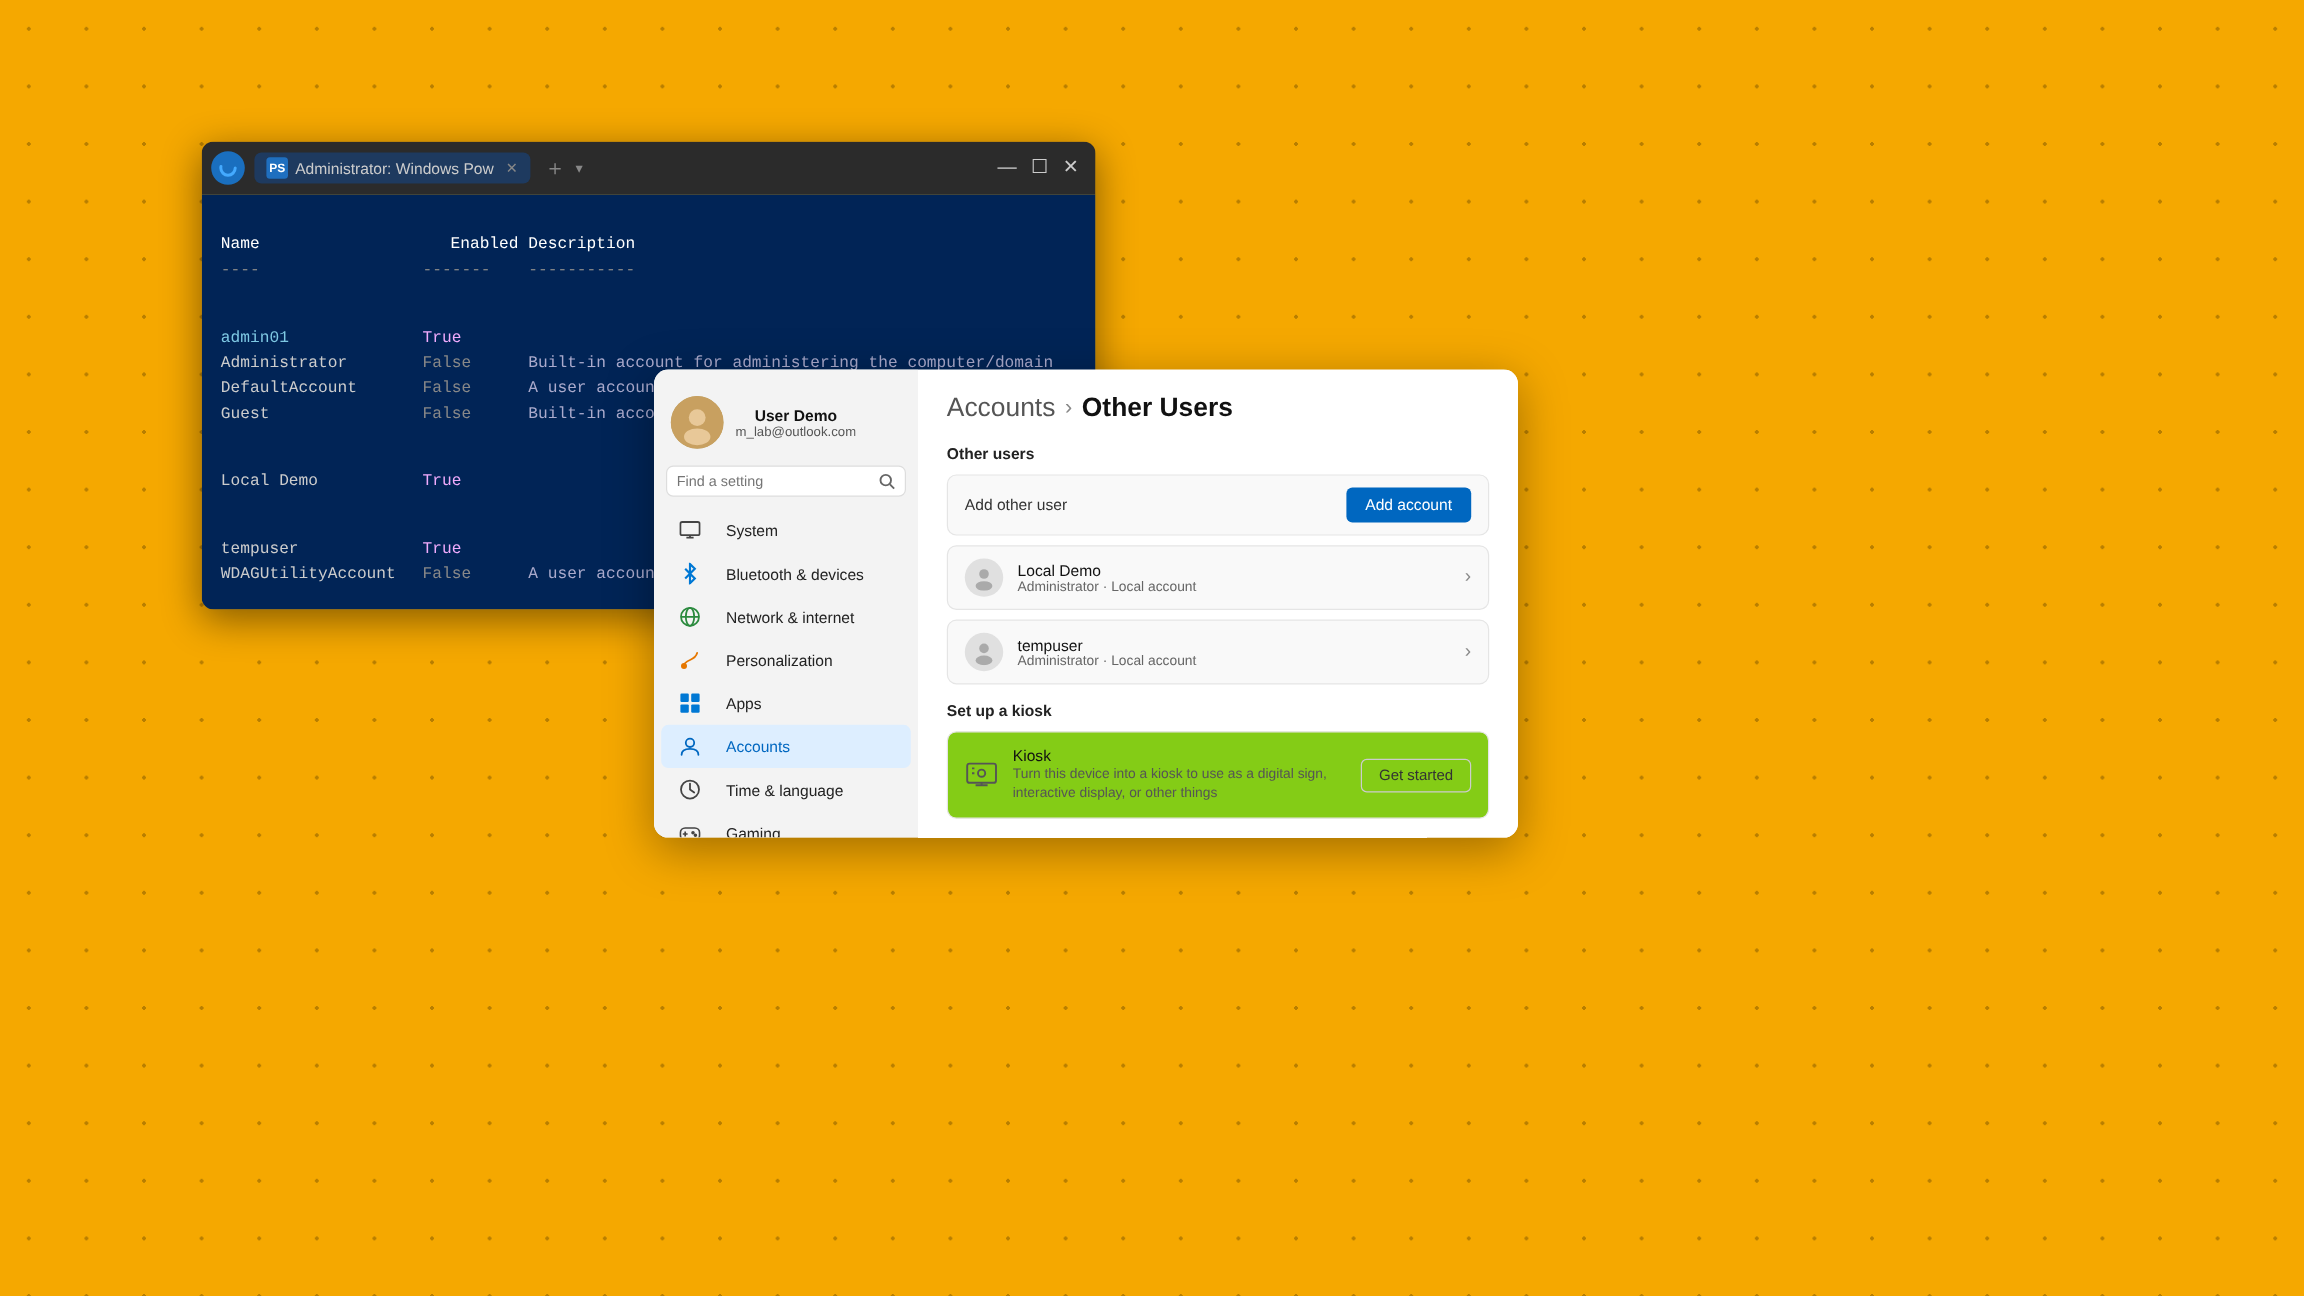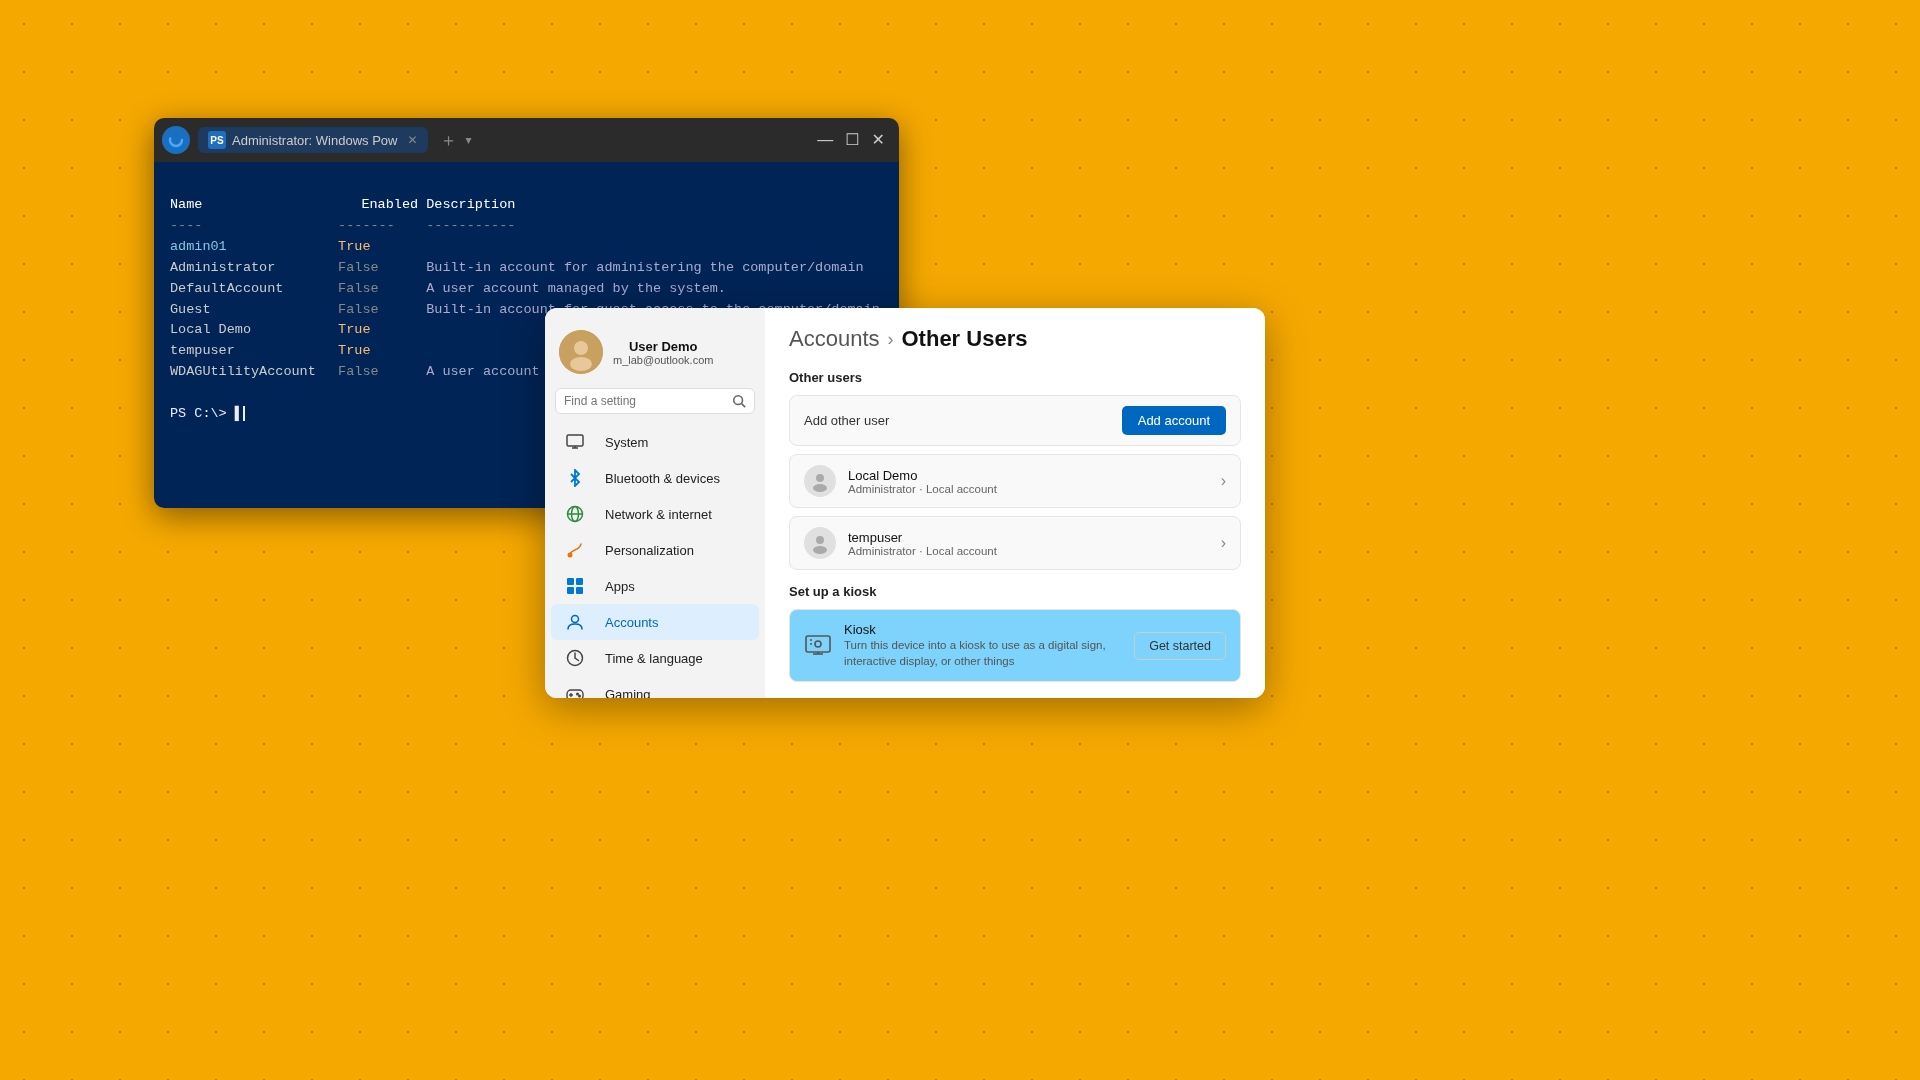"PS" .terminal-window { left: 154px -> 168px }
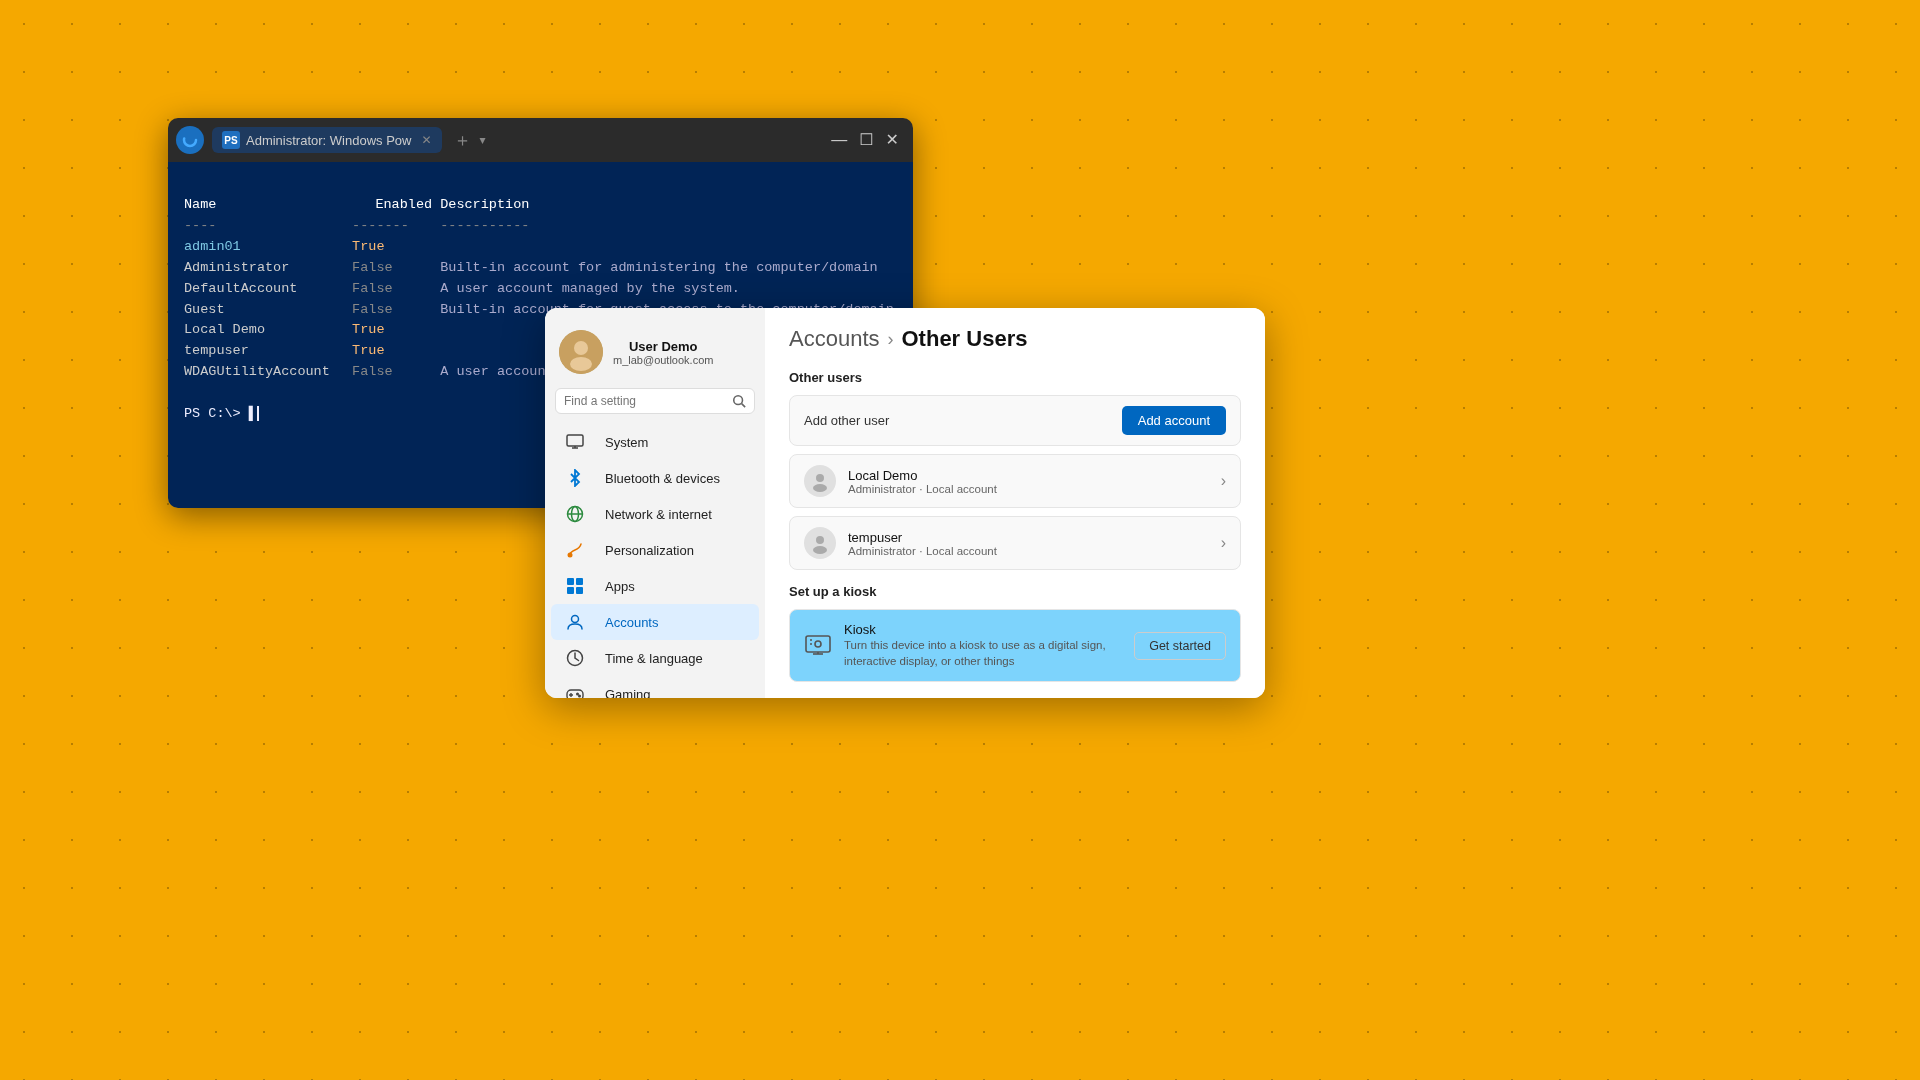"True" .terminal-body .val-true { color: #fdba74 -> #f0abfc; margin-top: none -> 36px }
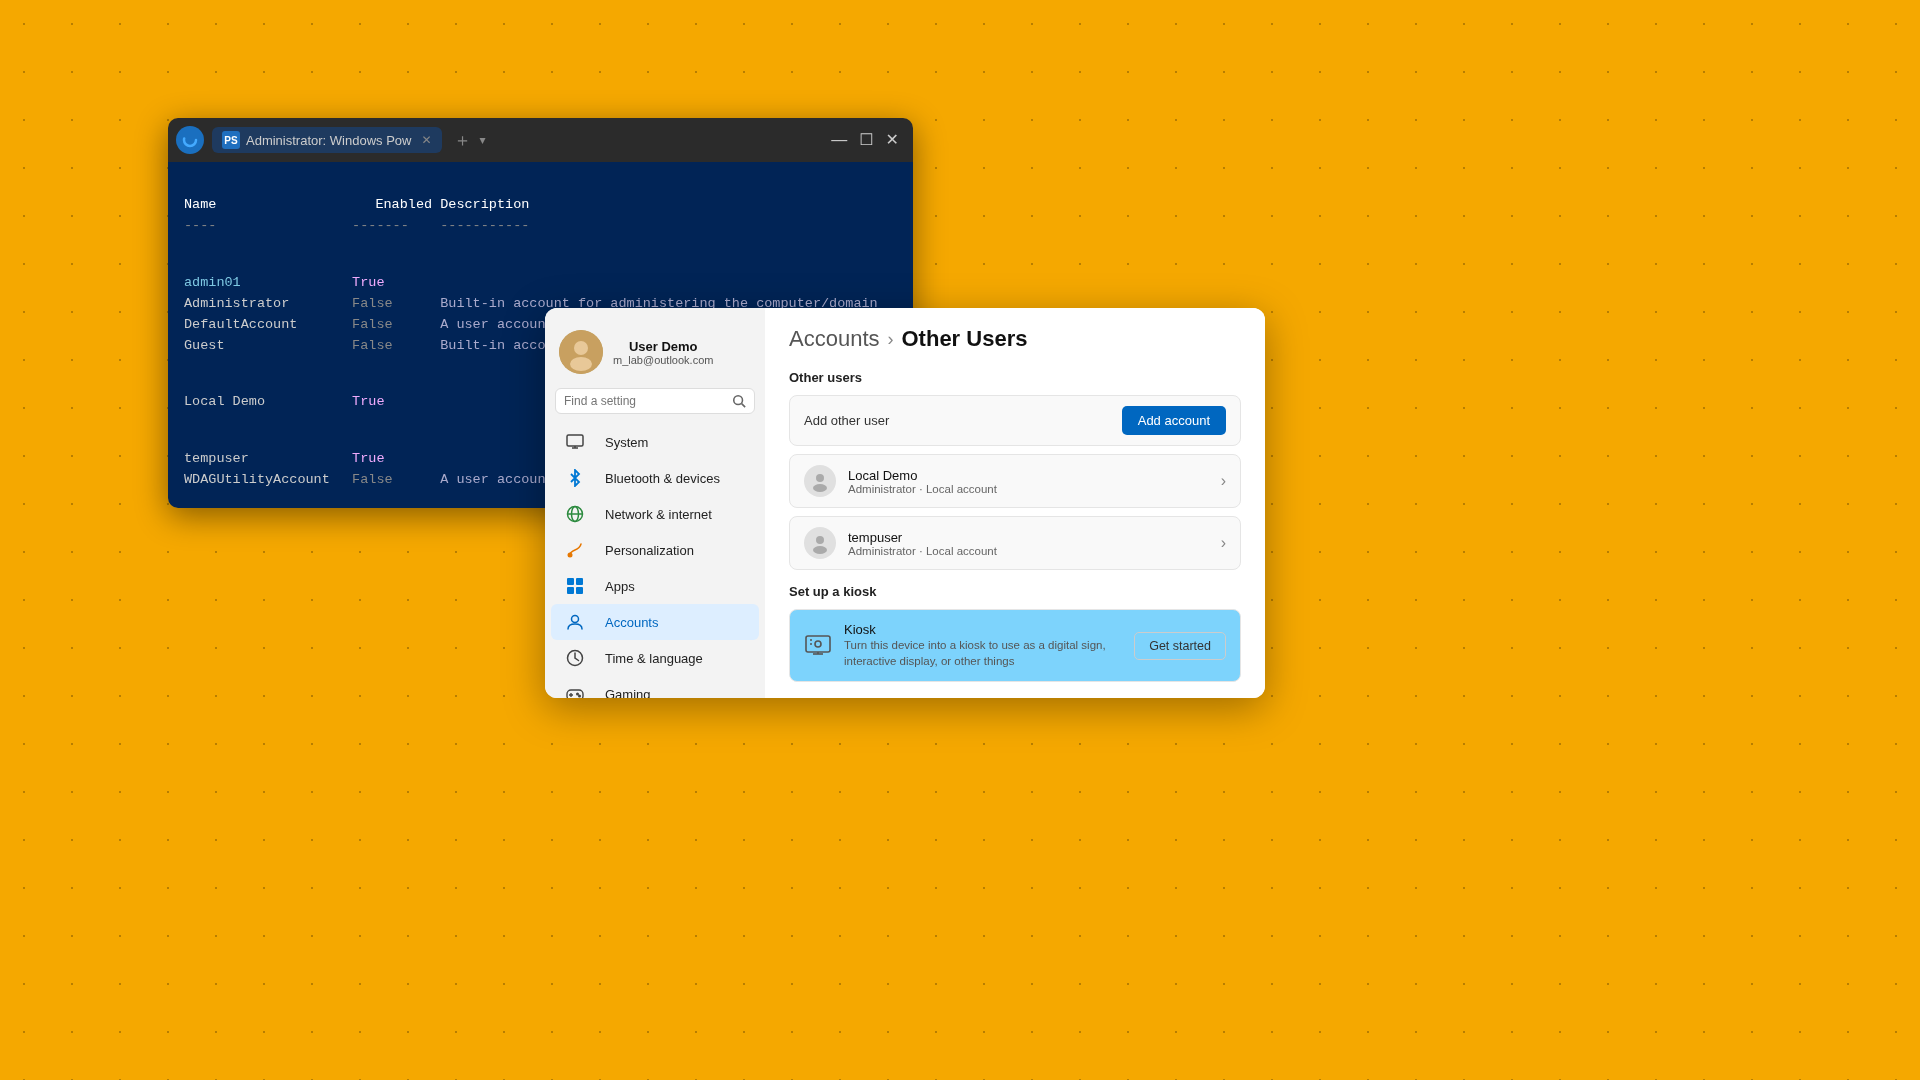"Kiosk" .kiosk-row { background: #7dd3fc -> #84cc16 }
